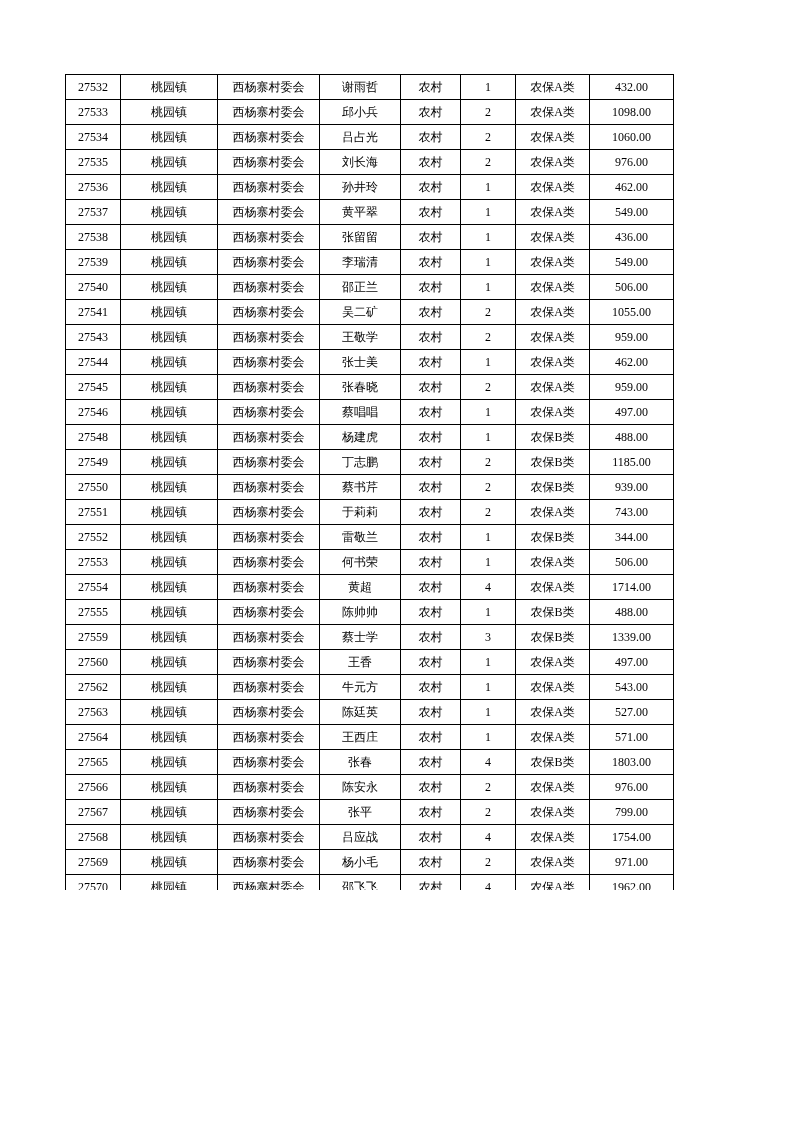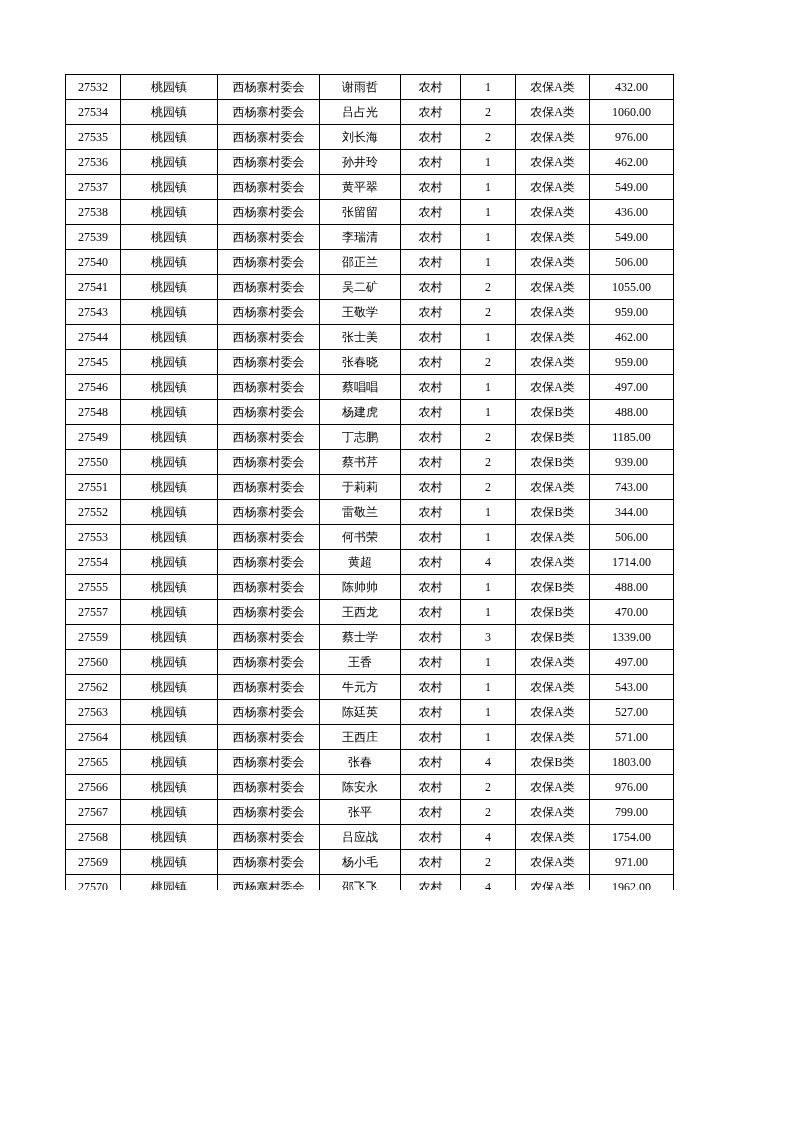"27533" tr { html: none -> <tr> <td>27533</td> <td>桃园镇</td> <td>西杨寨村委会</td> <td>邱小兵</td> <td>农村</td> <td>2</td> <td>农保A类</td> <td>1098.00</td> </tr> }
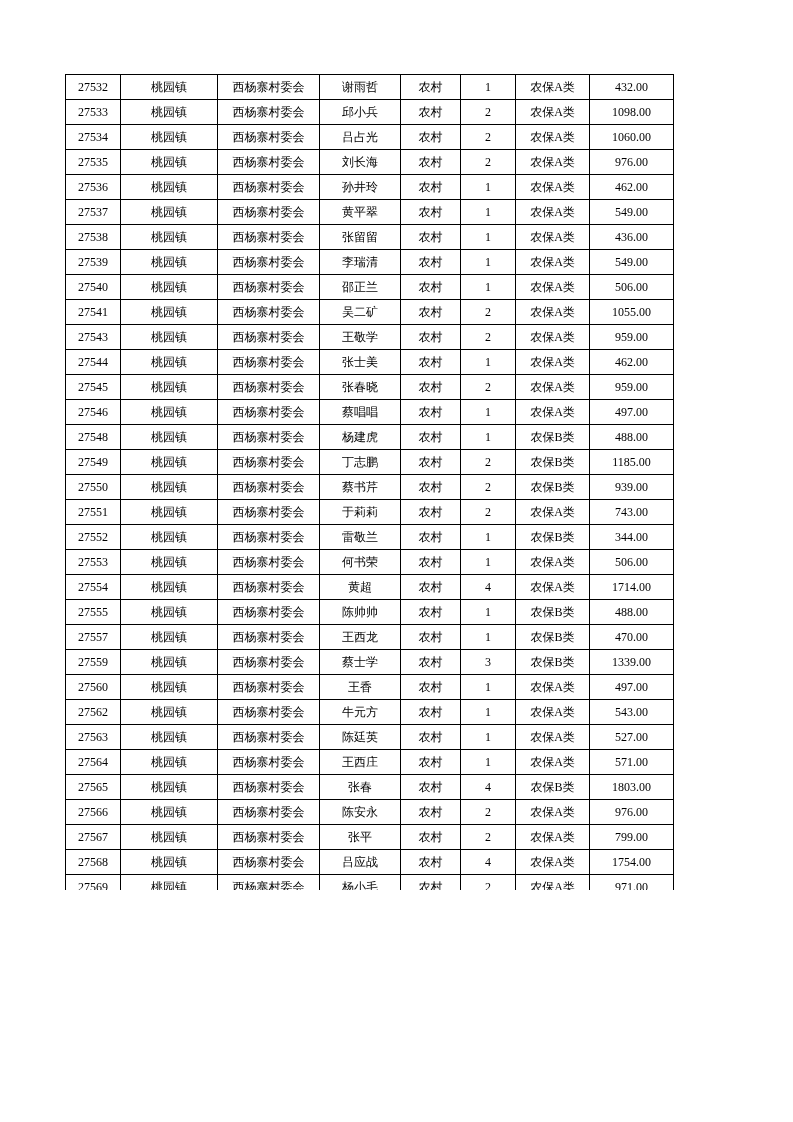"27557" tr { html: <tr> <td>27557</td> <td>桃园镇</td> <td>西杨寨村委会</td> <td>王西龙</td> <td>农村</td> <td>1</td> <td>农保B类</td> <td>470.00</td> </tr> -> none }
